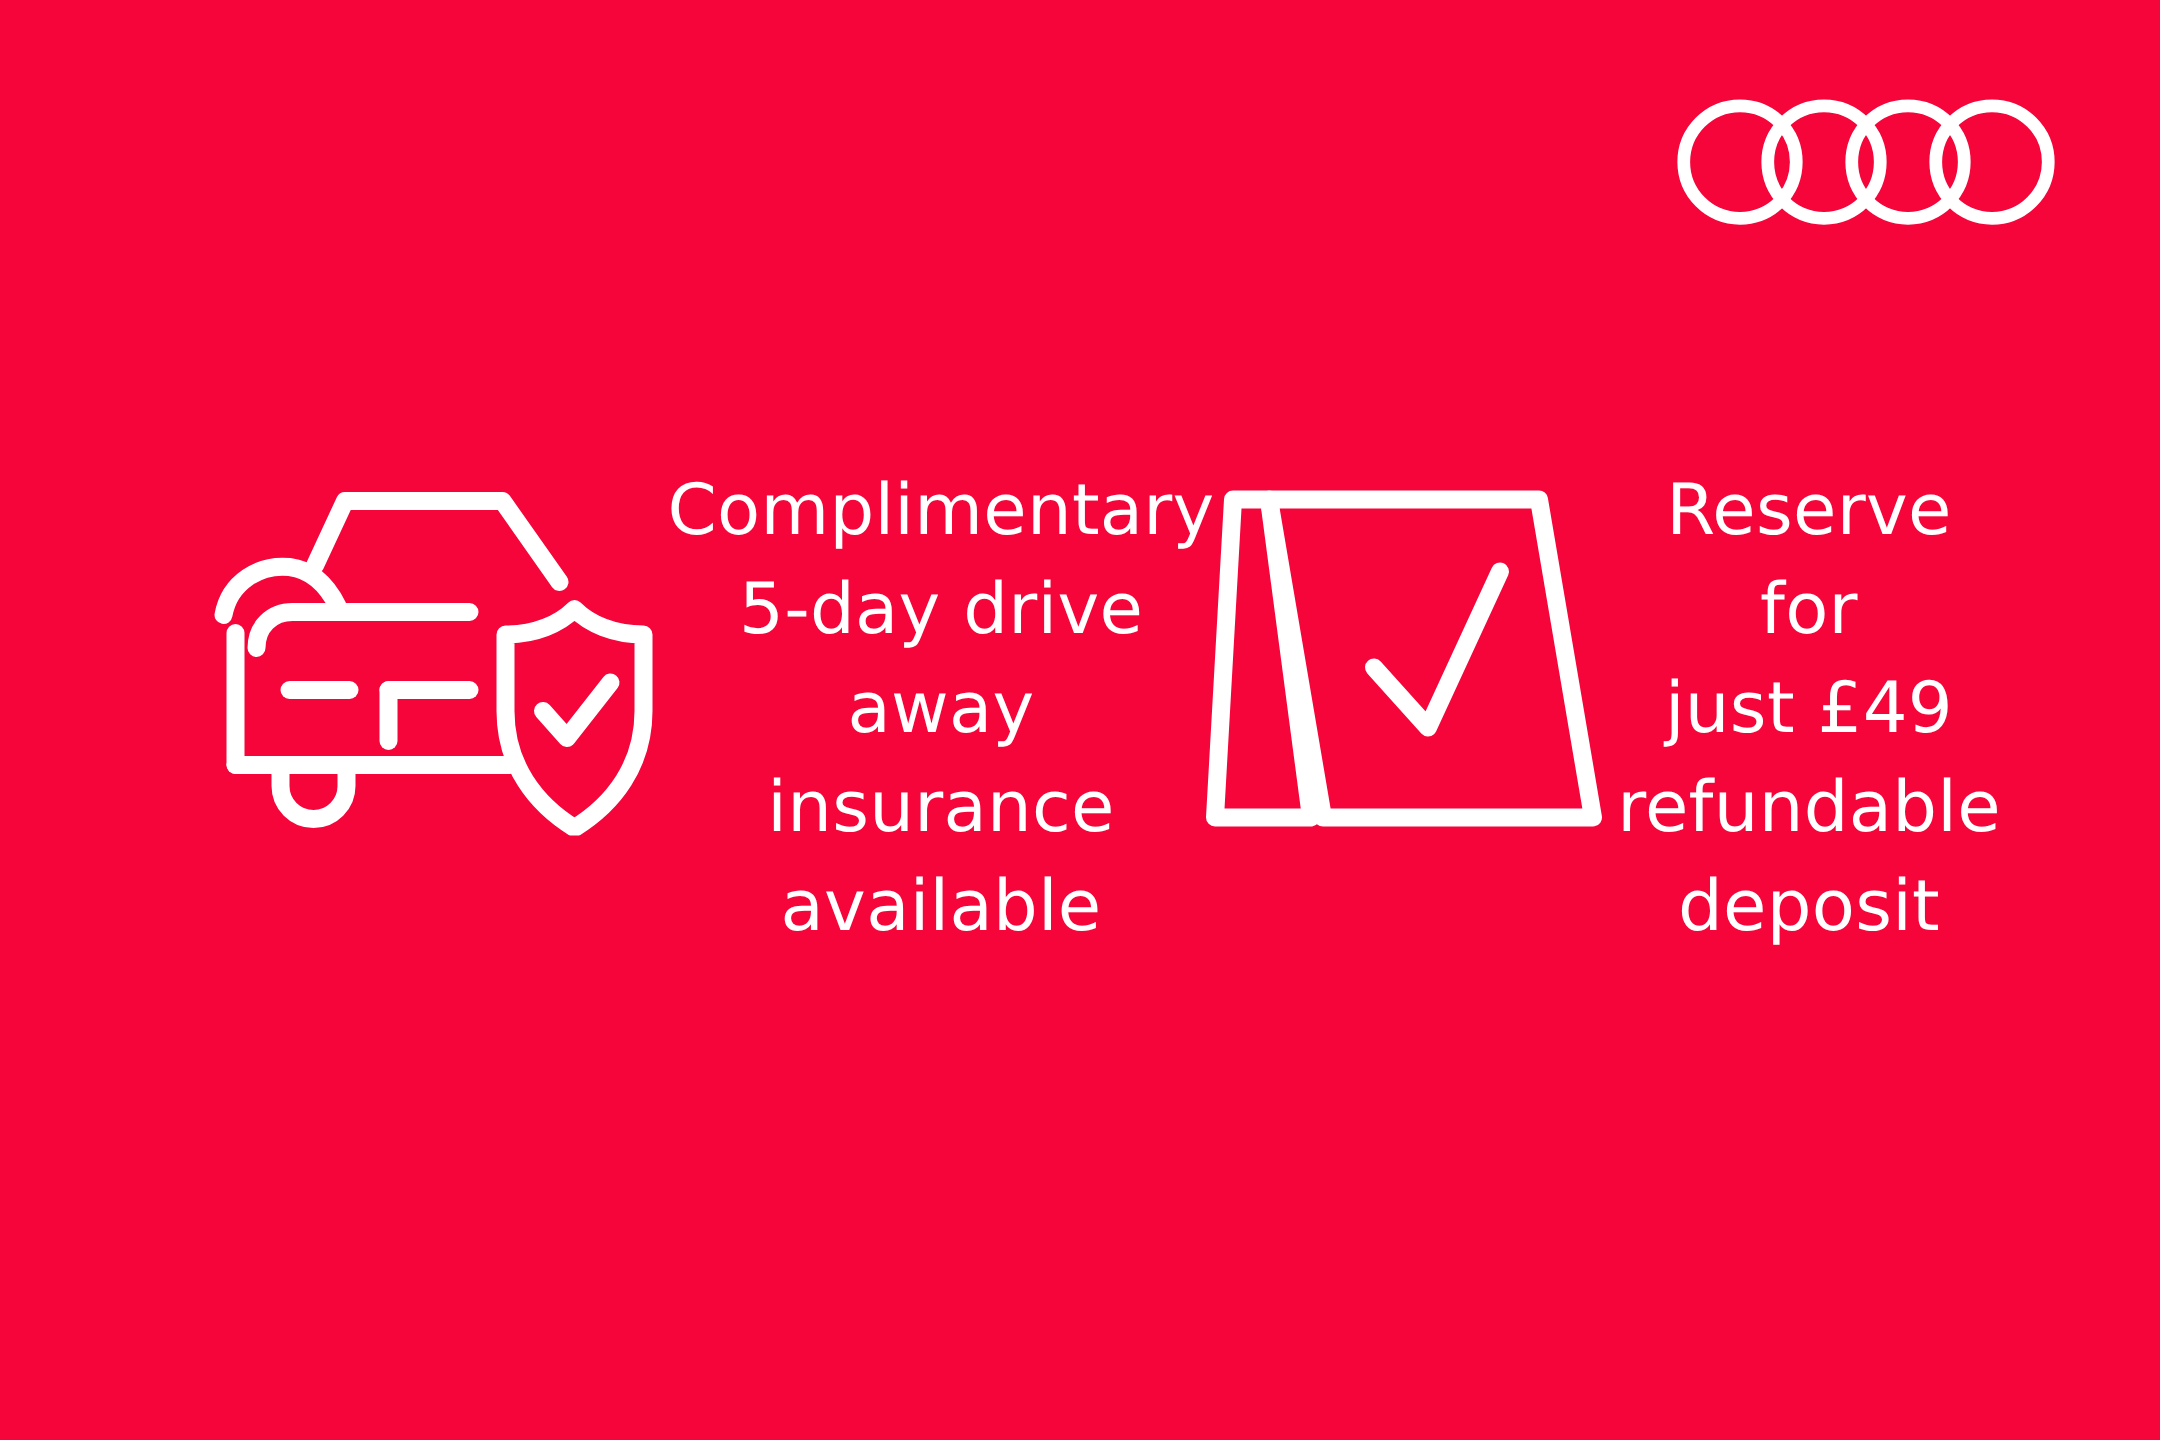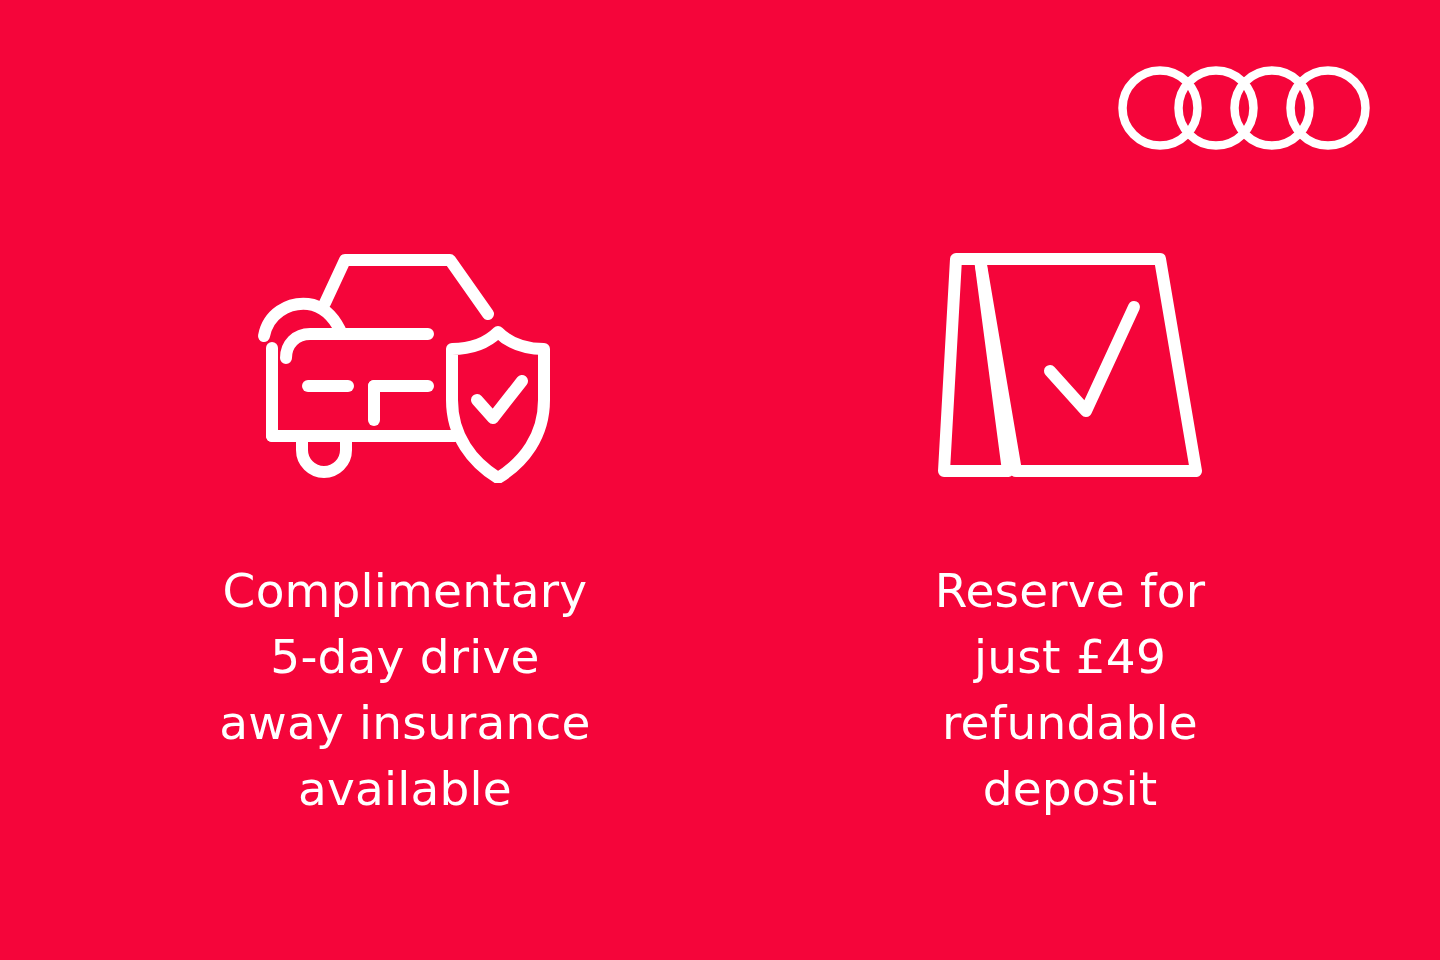"Complimentary" .feature { flex-direction: column -> row }
